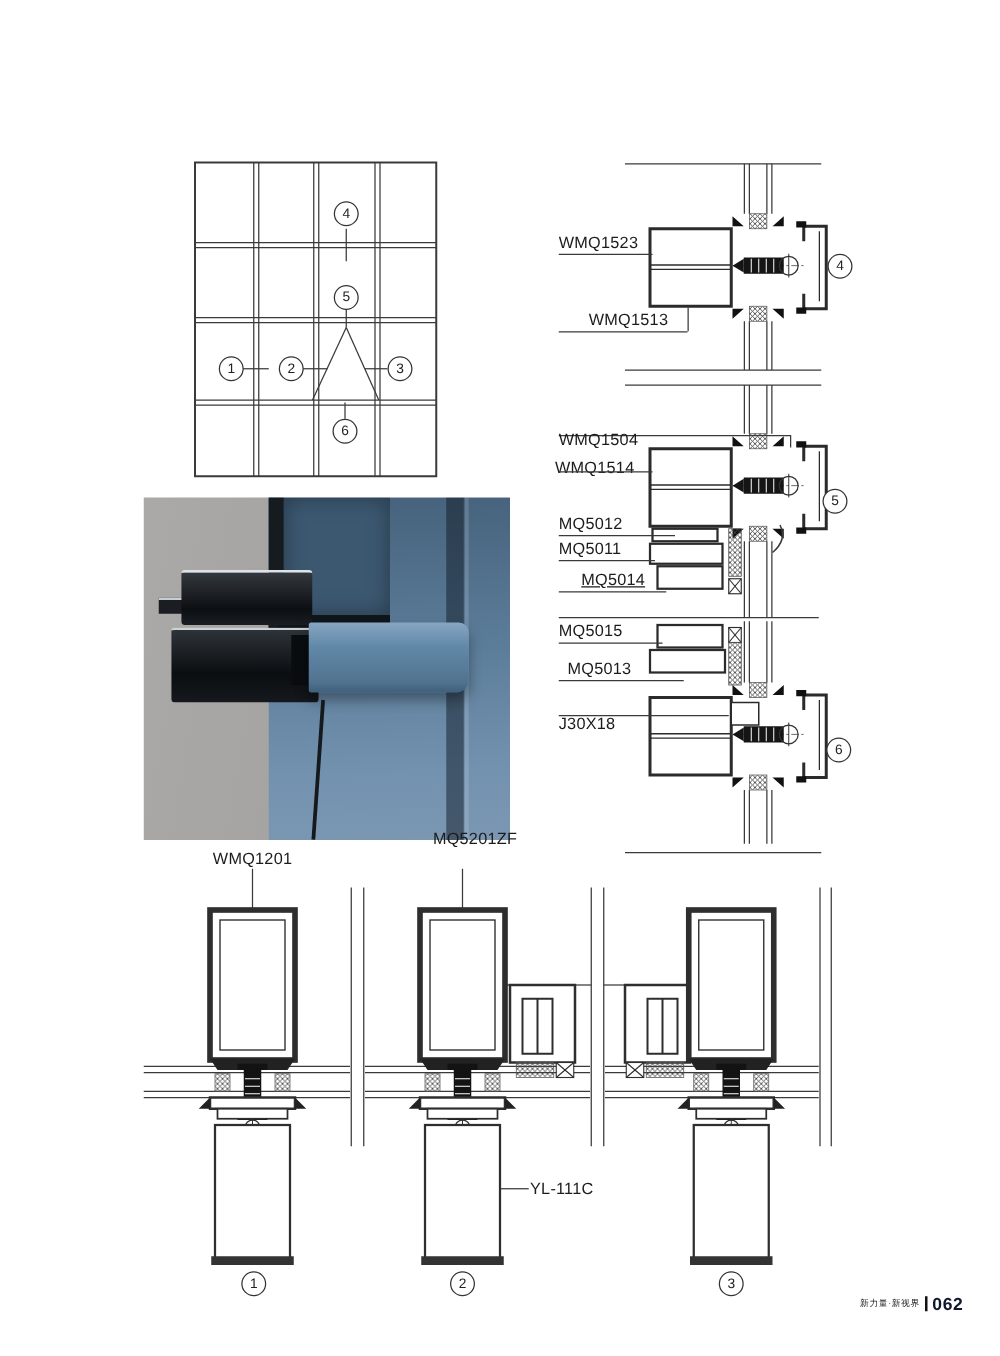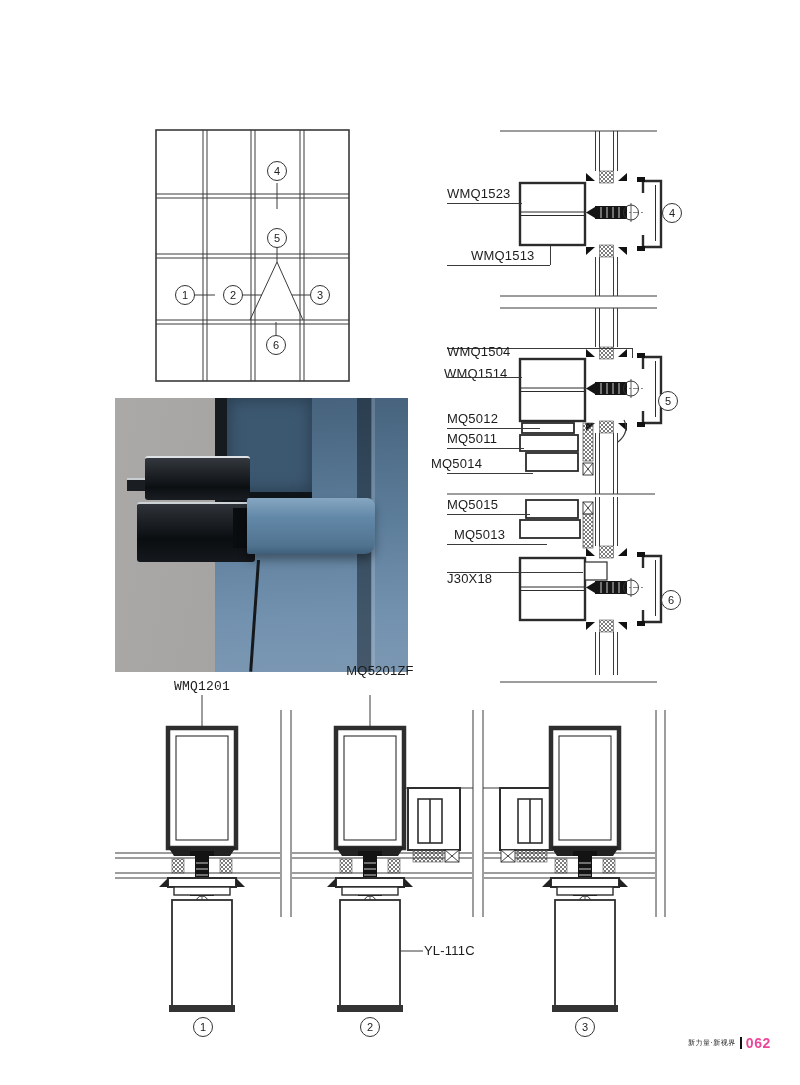"MQ5014" div.lbl { left: 431px -> 465px; text-decoration: none -> underline }
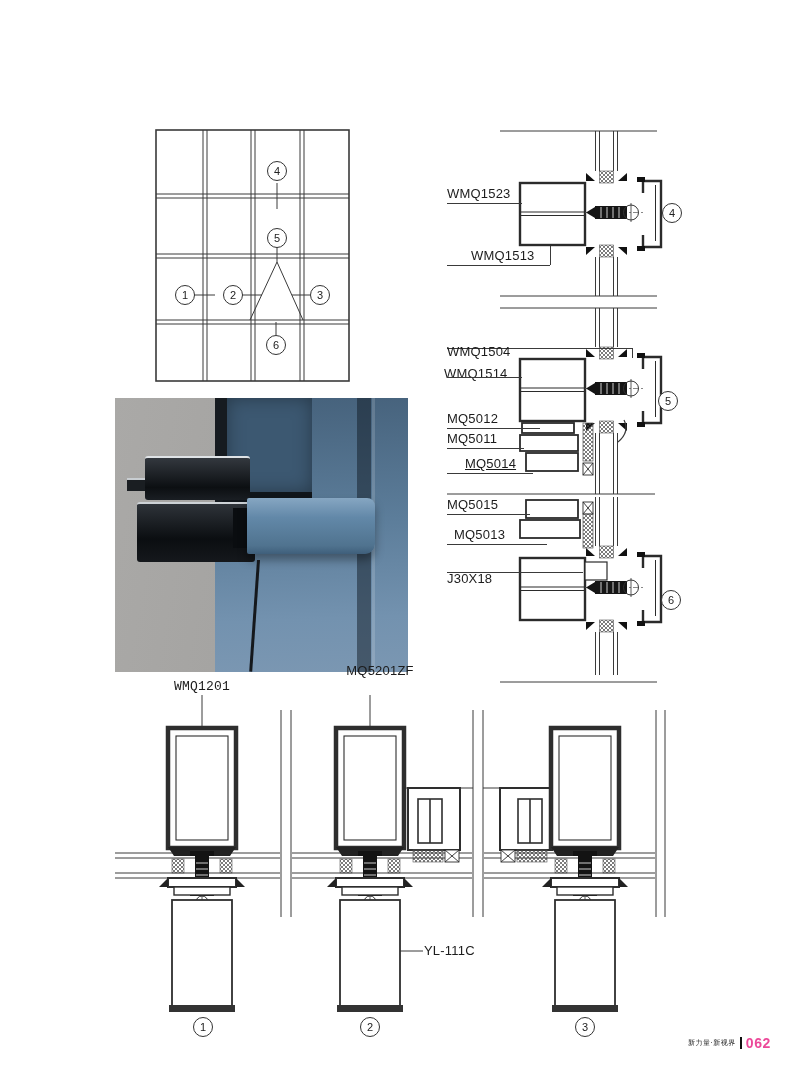"WMQ1201" div.lbl { font-family: Liberation Mono, monospace -> none }
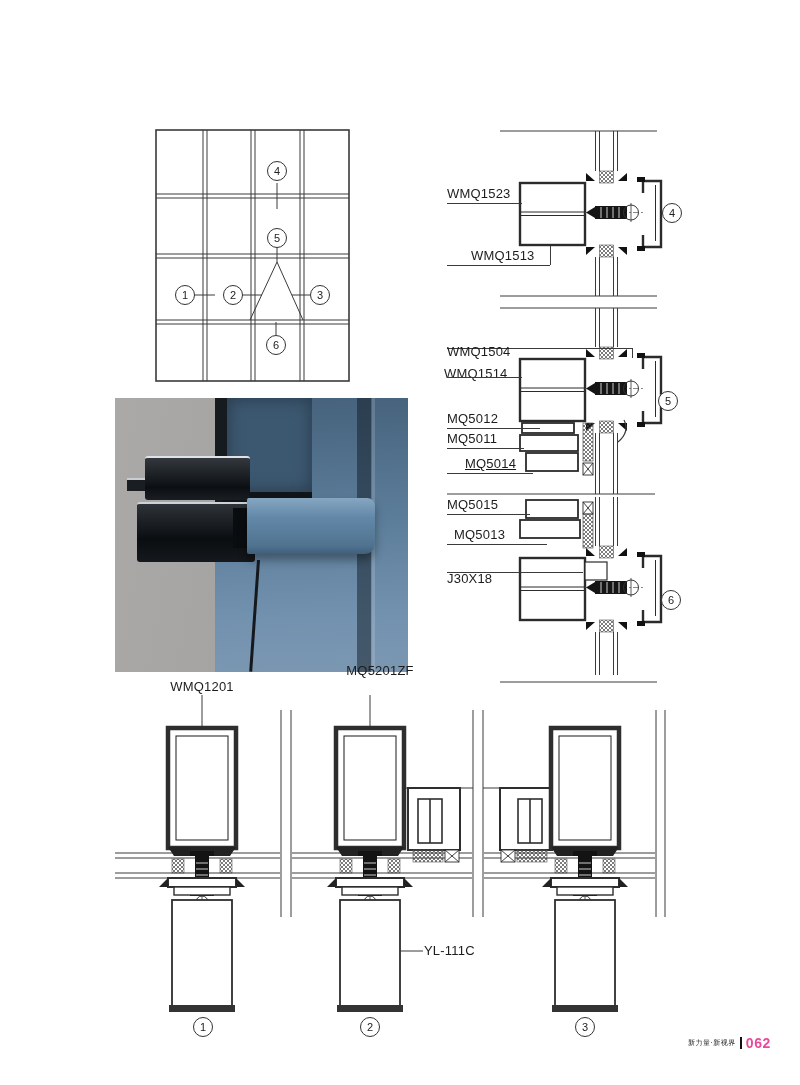"062" #footer .num { color: #ec4899 -> #0f172a }
